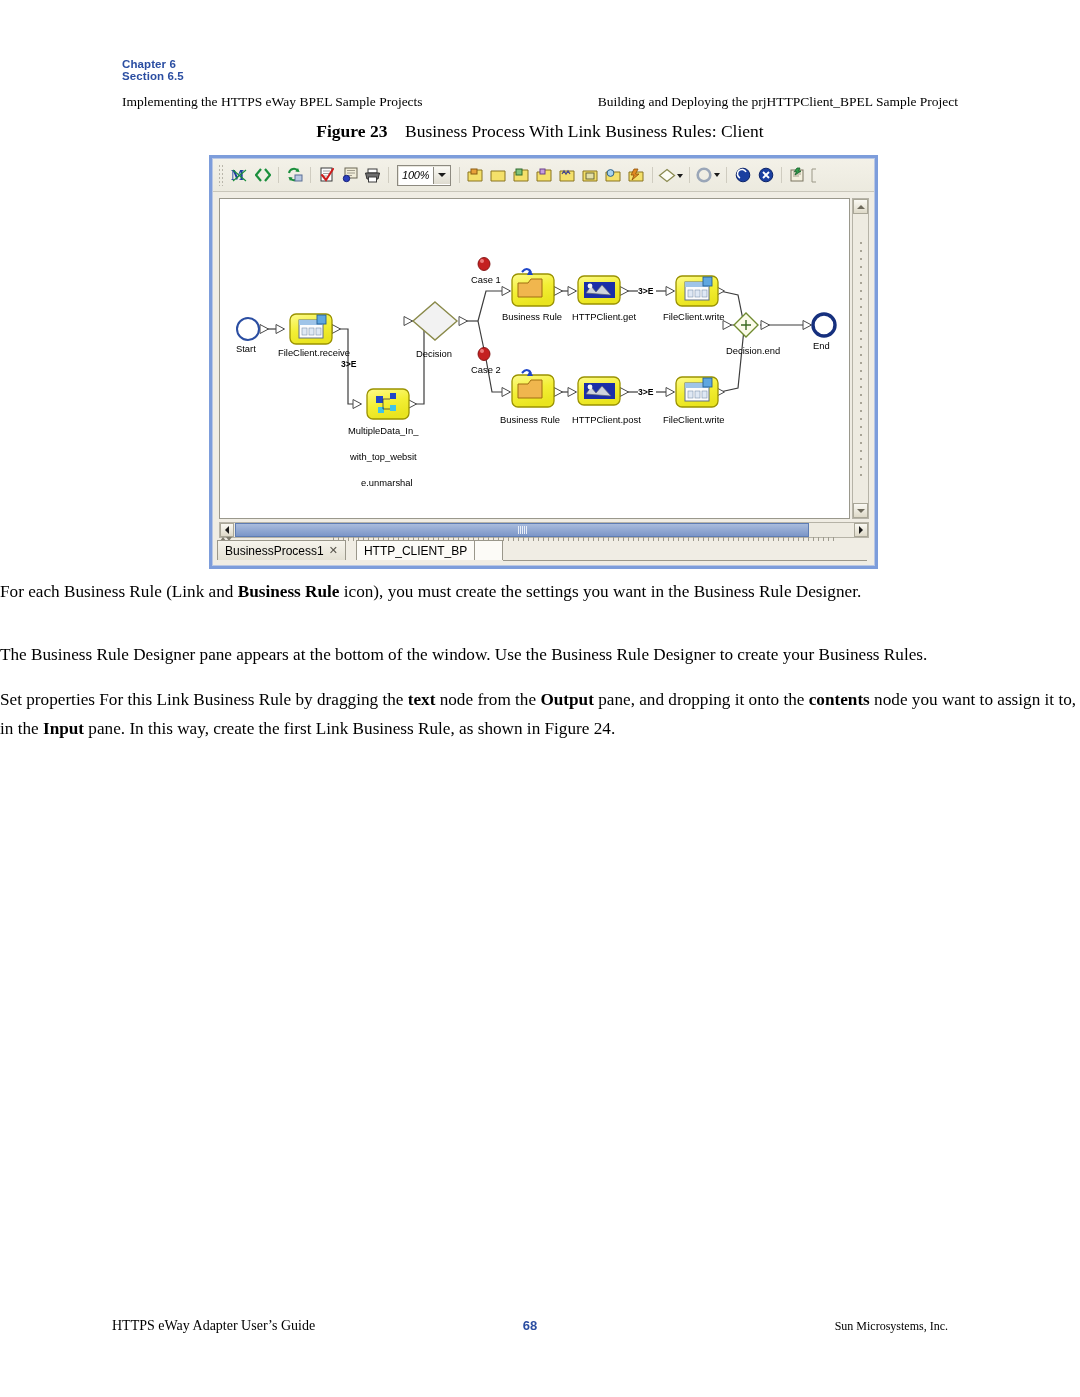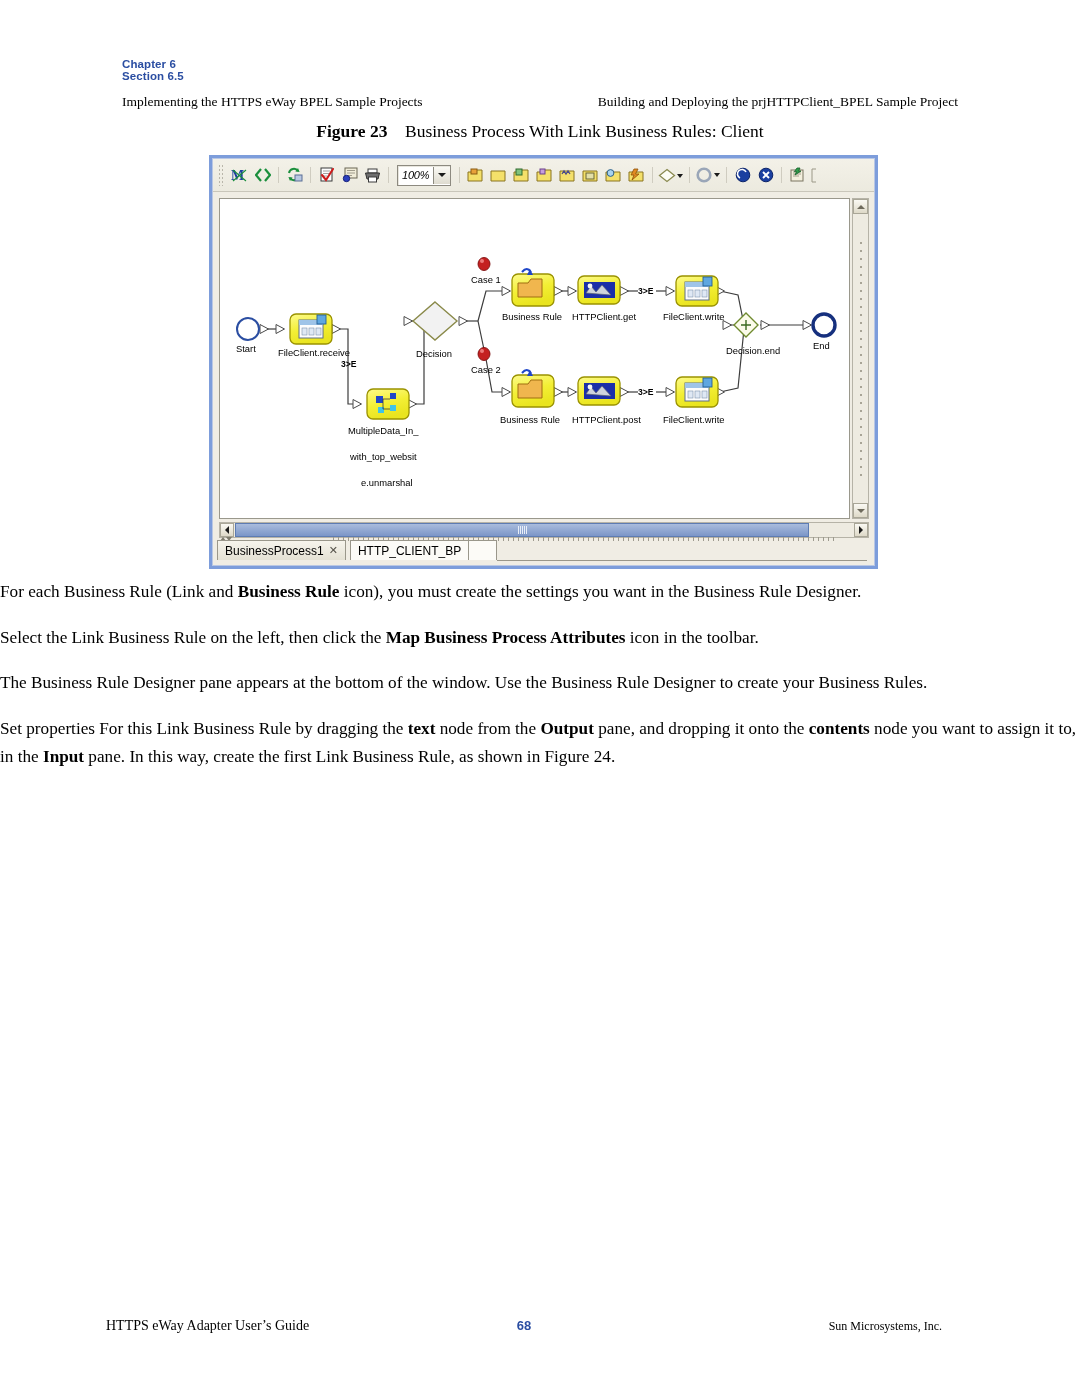"HTTP_CLIENT_BP" div.tab { margin-left: 4px -> 10px }
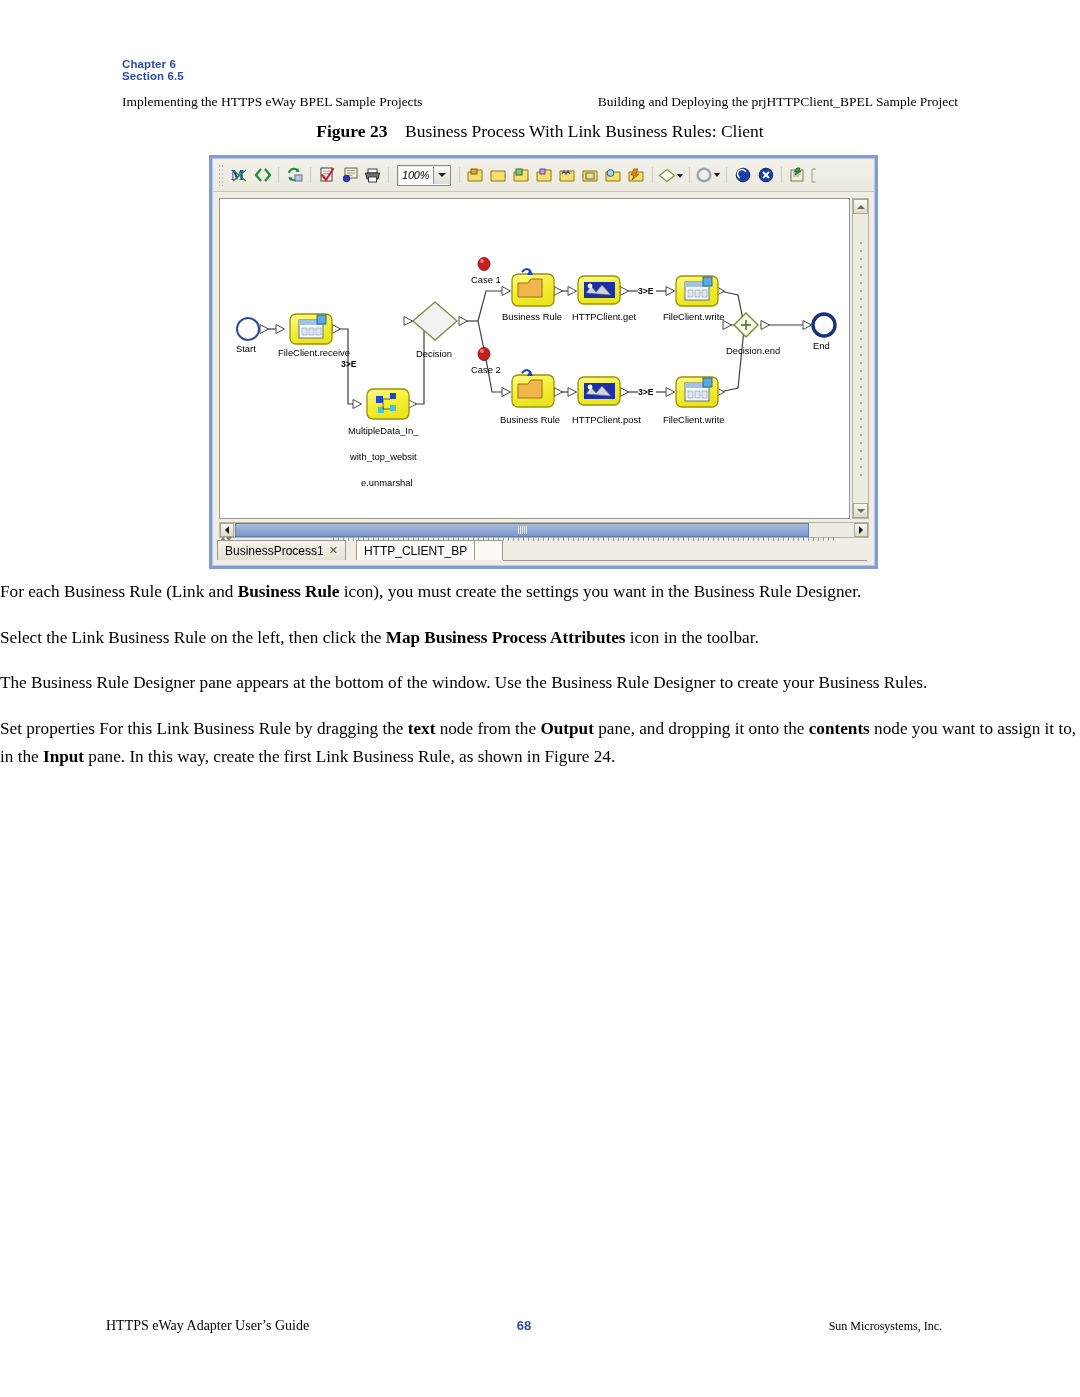"Select the Link Business Rule" p.para { html: <p><span>Select the Link Business Rule on the left, then click the </span><b>Map Business Process Attributes</b><span> icon in the toolbar.</span></p> -> none }
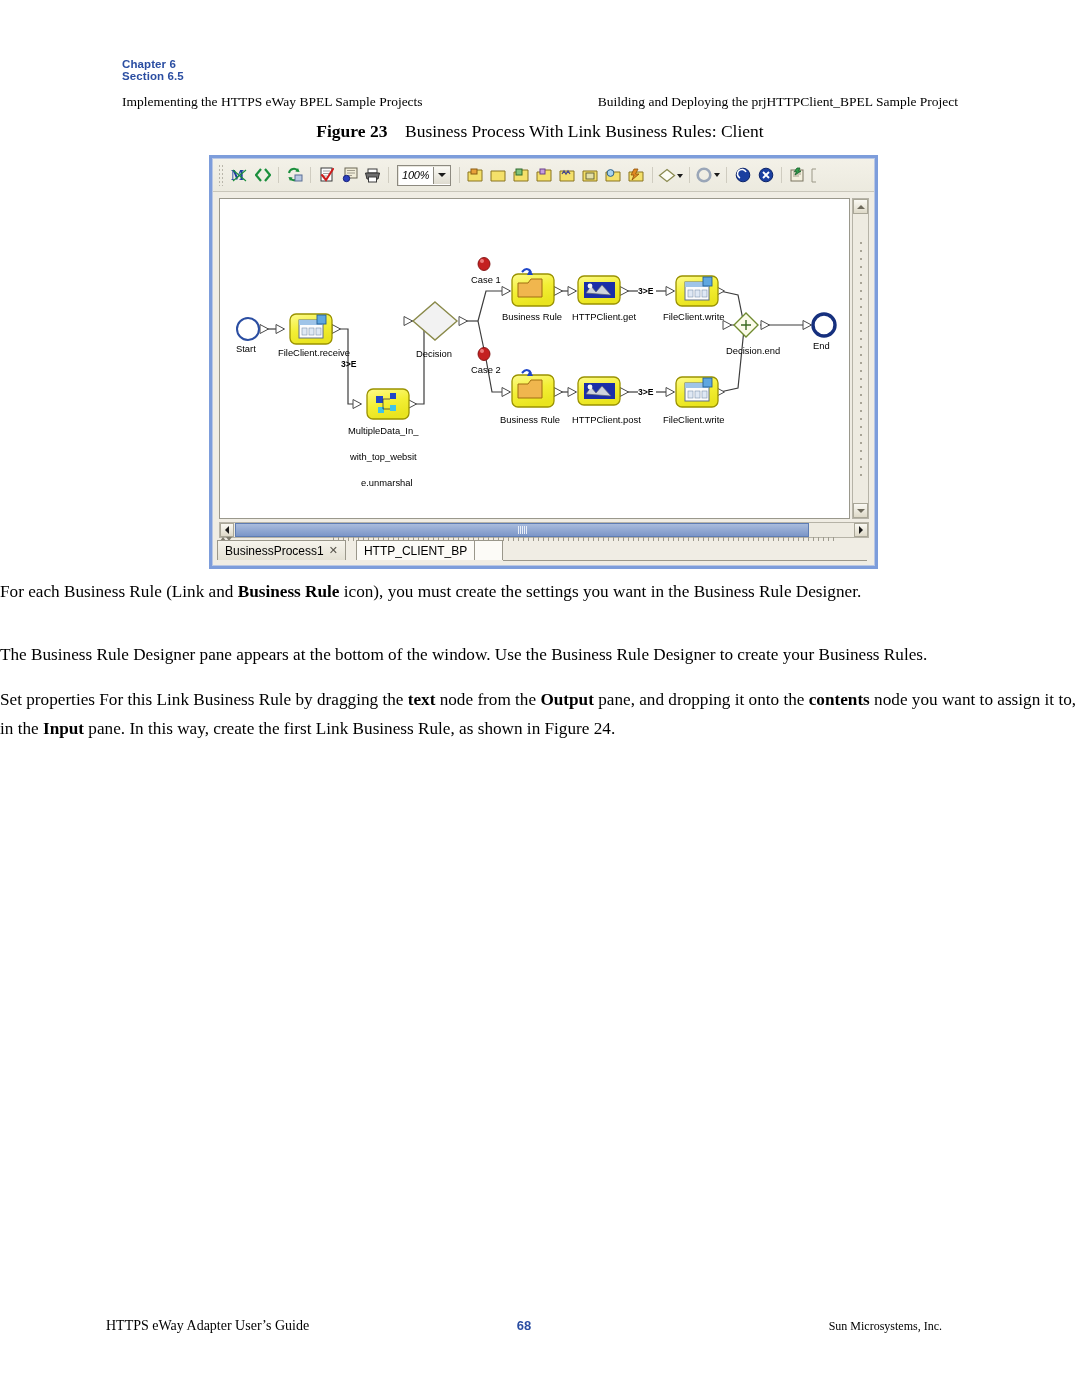"HTTPS eWay Adapter User’s Guide" .footer { left: 106px -> 112px }
